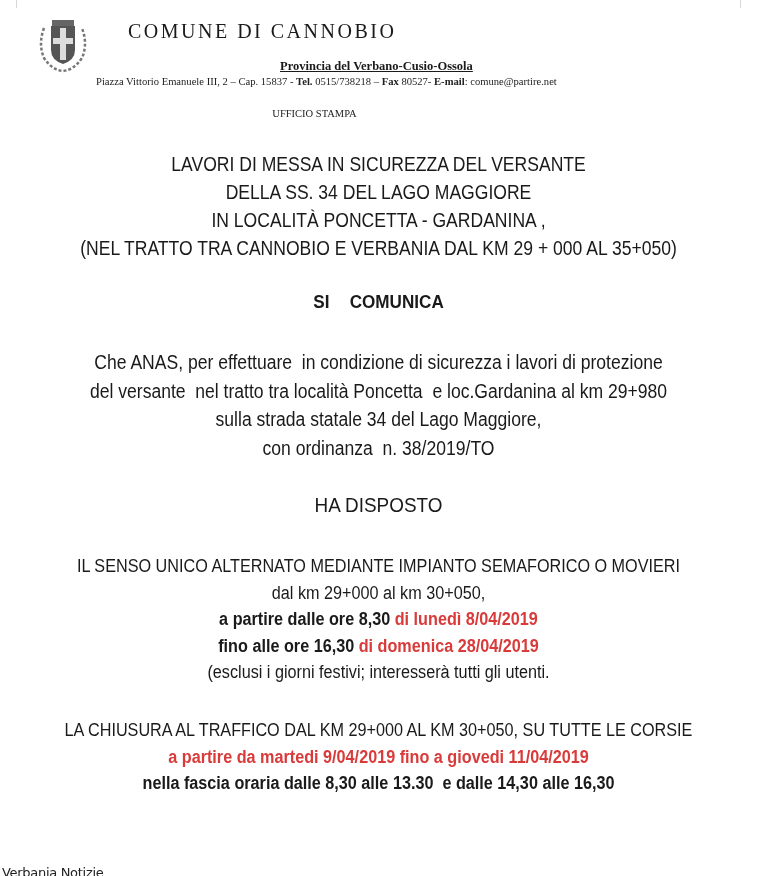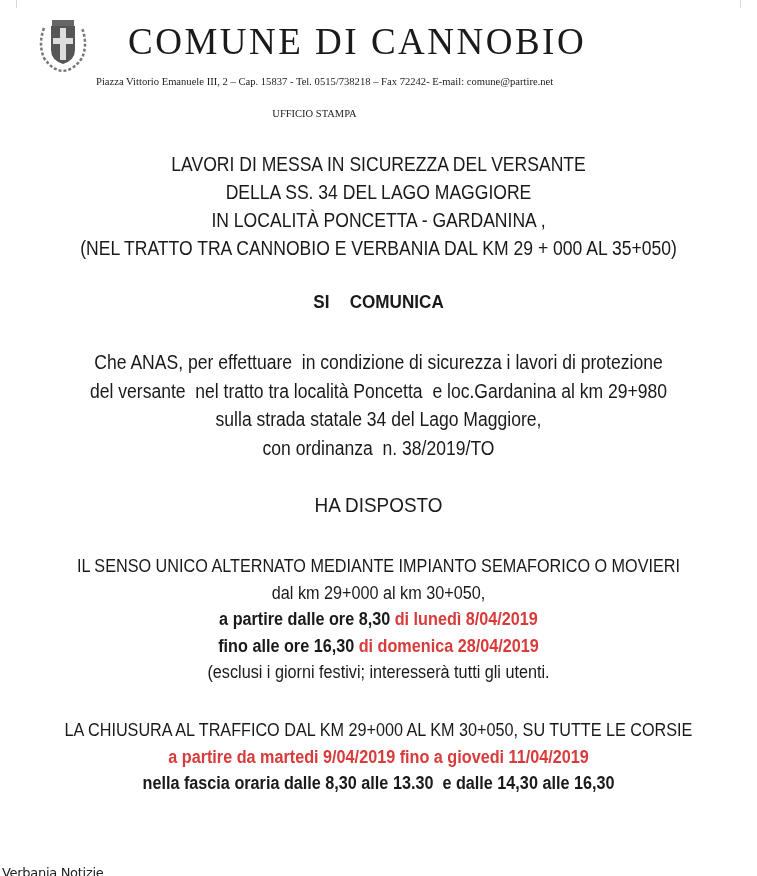"COMUNE DI CANNOBIO" .title { font-size: 37px -> 20px }
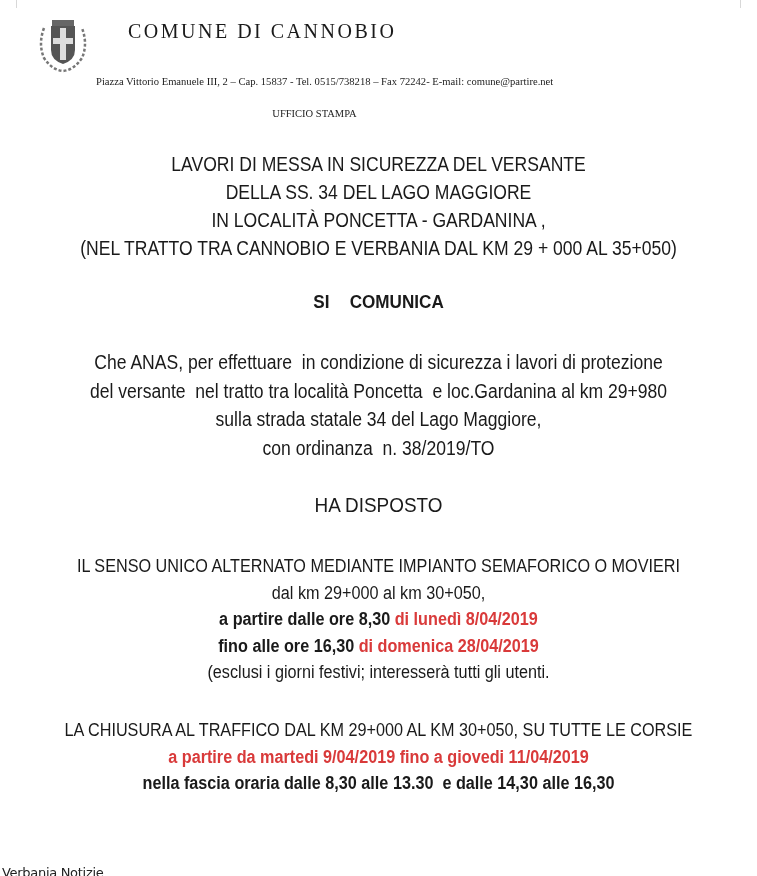"Provincia del Verbano-Cusio-Ossola" div.province { html: none -> <div>Provincia del Verbano-Cusio-Ossola</div> }
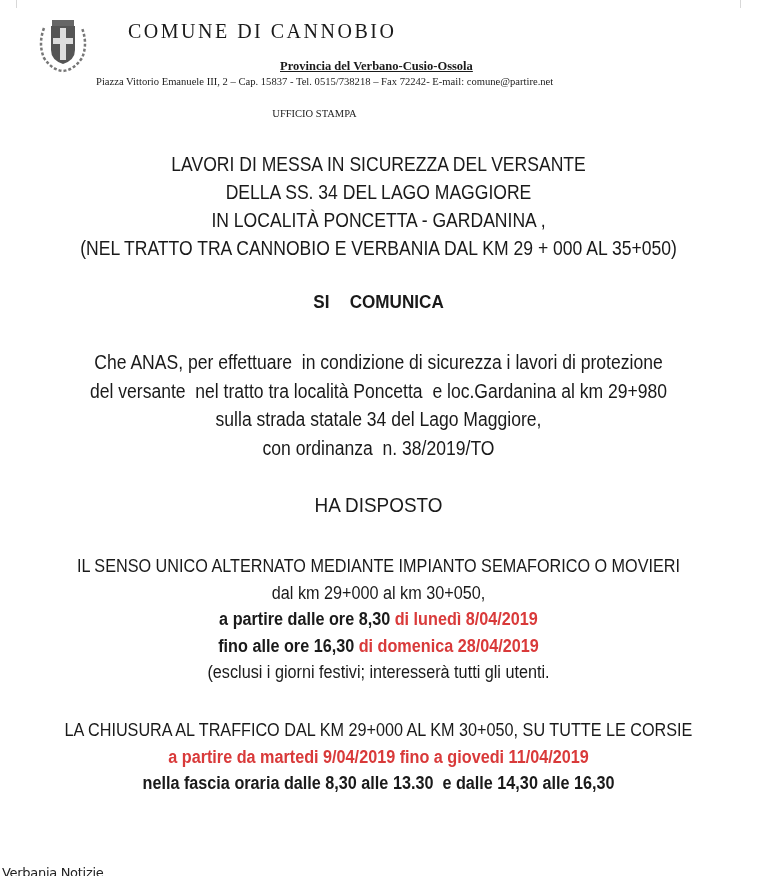"Tel." .address b { font-weight: normal -> bold }
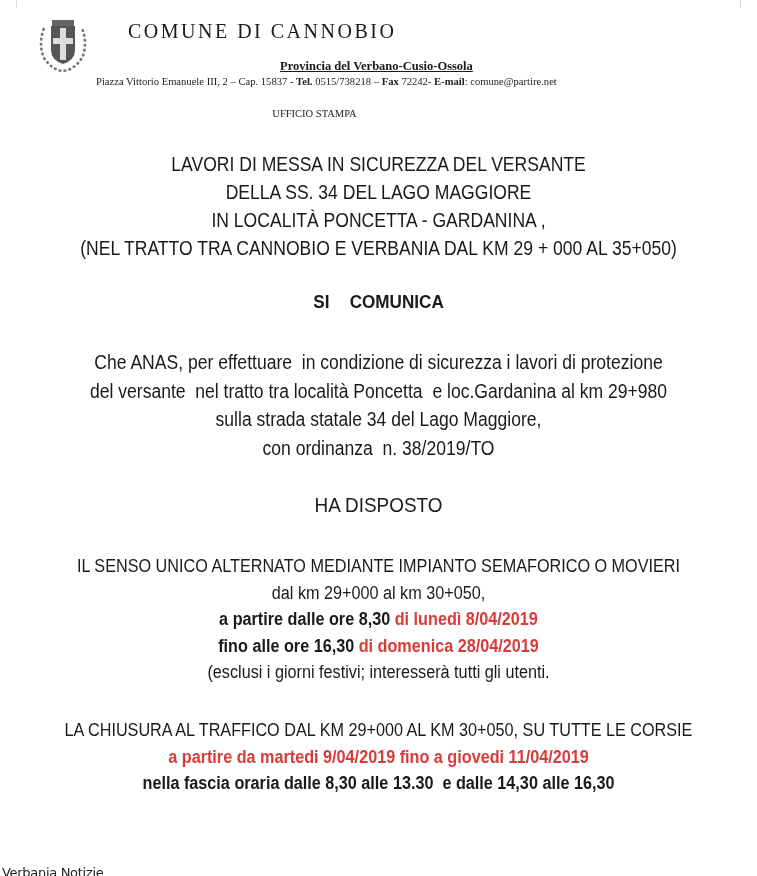"72242-" span { text: 72242- -> 80527- }
